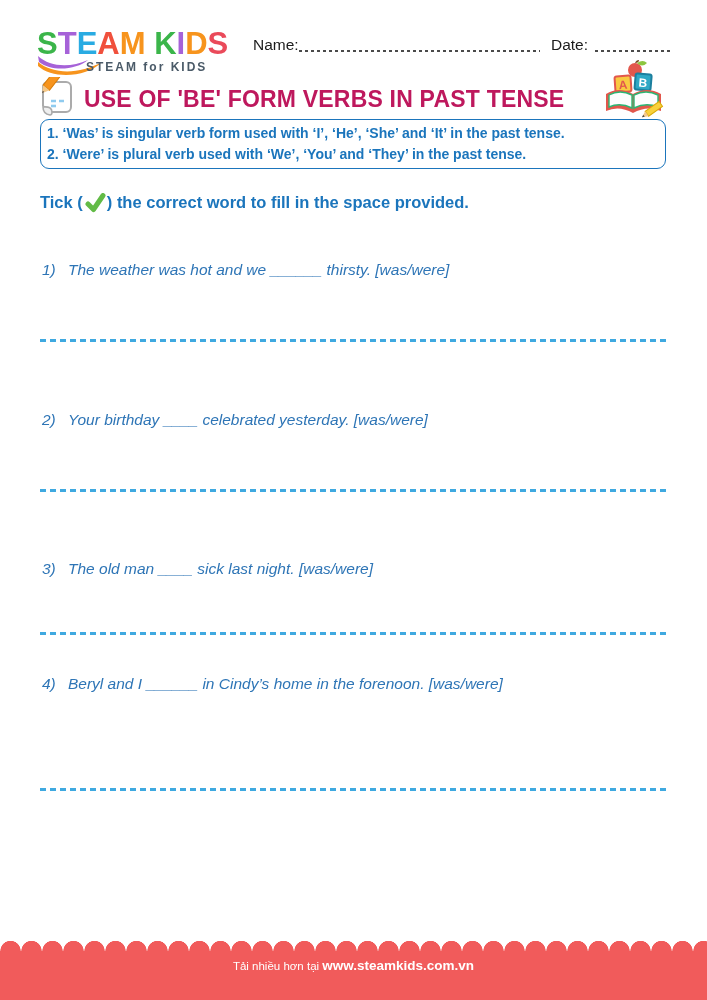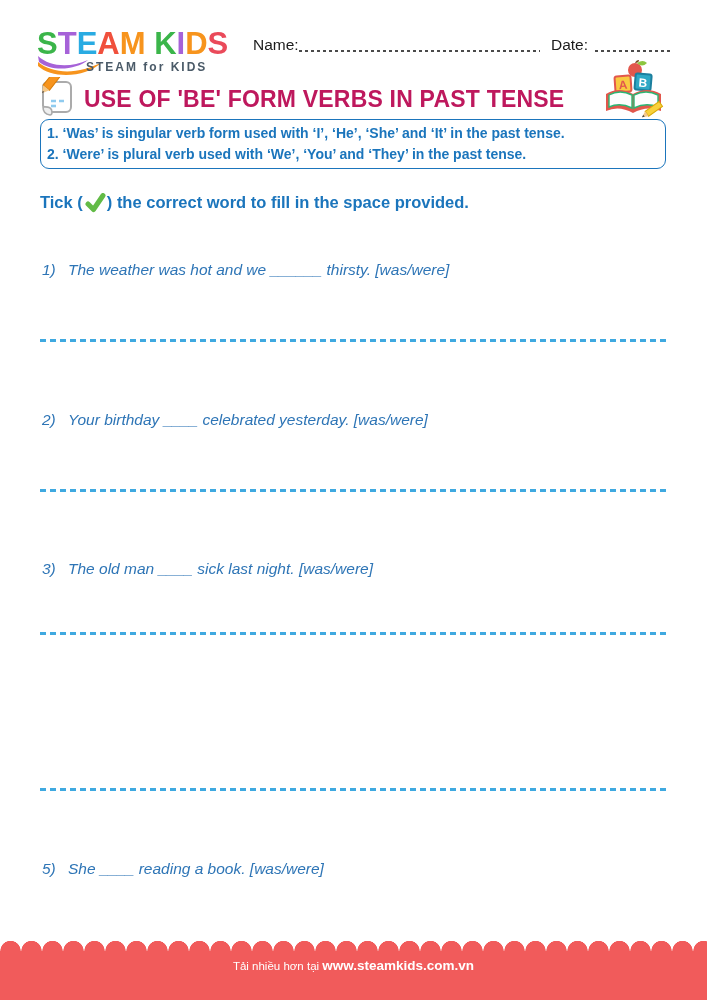"4) Beryl and I ______" div.question { html: none -> <div> <span>4)</span><span>Beryl and I ______ in Cindy’s home in the forenoon. [was/were]</span> </div> }
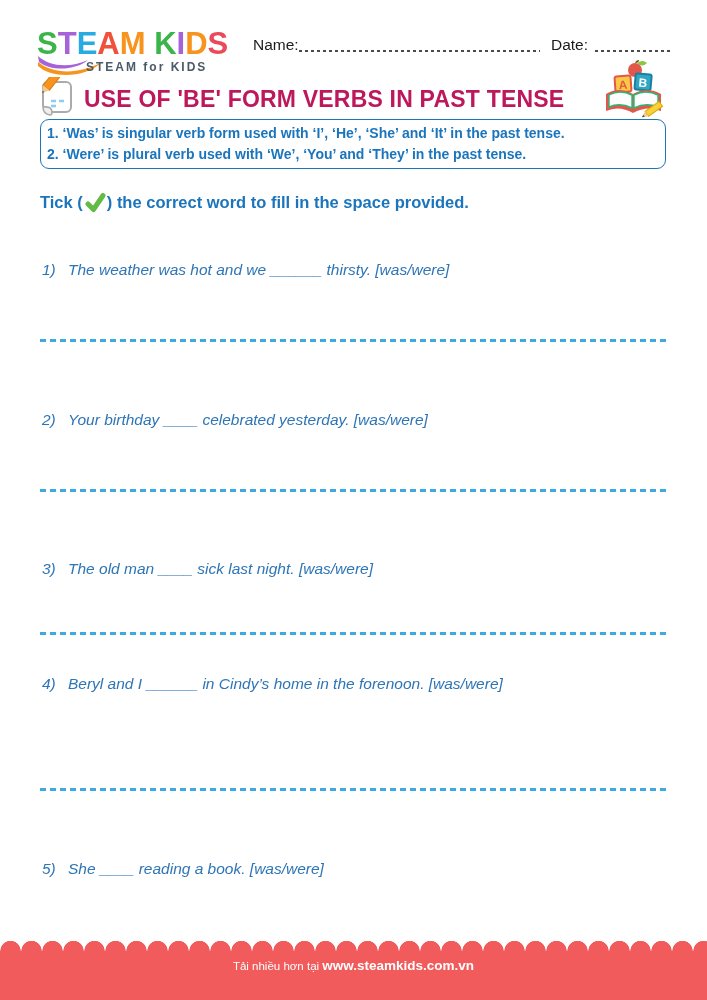"5) She ____ reading a" div.question { html: <div> <span>5)</span><span>She ____ reading a book. [was/were]</span> </div> -> none }
